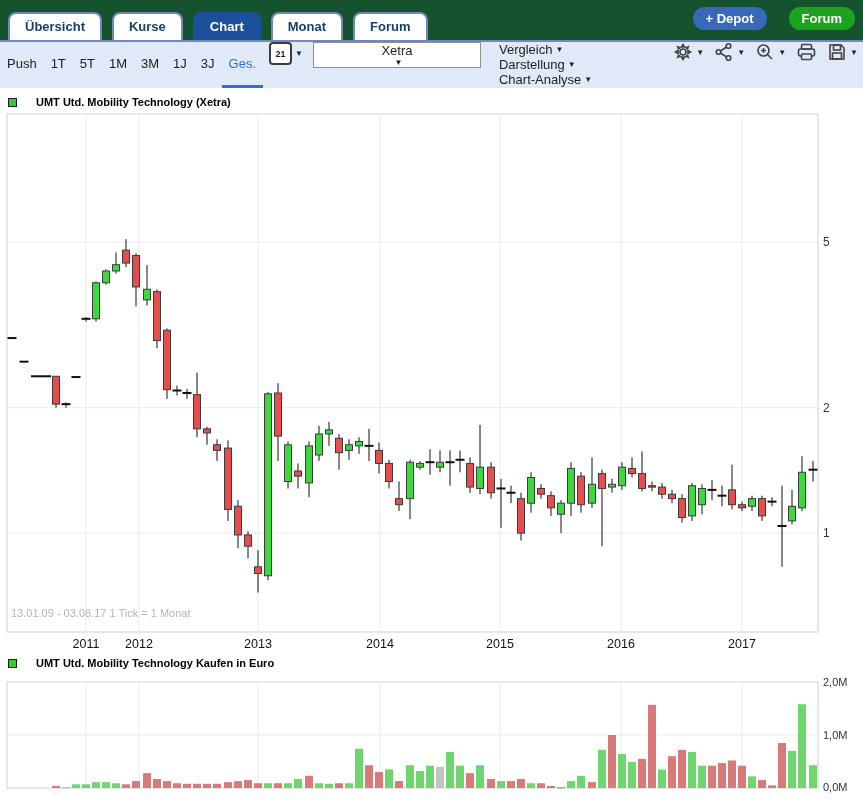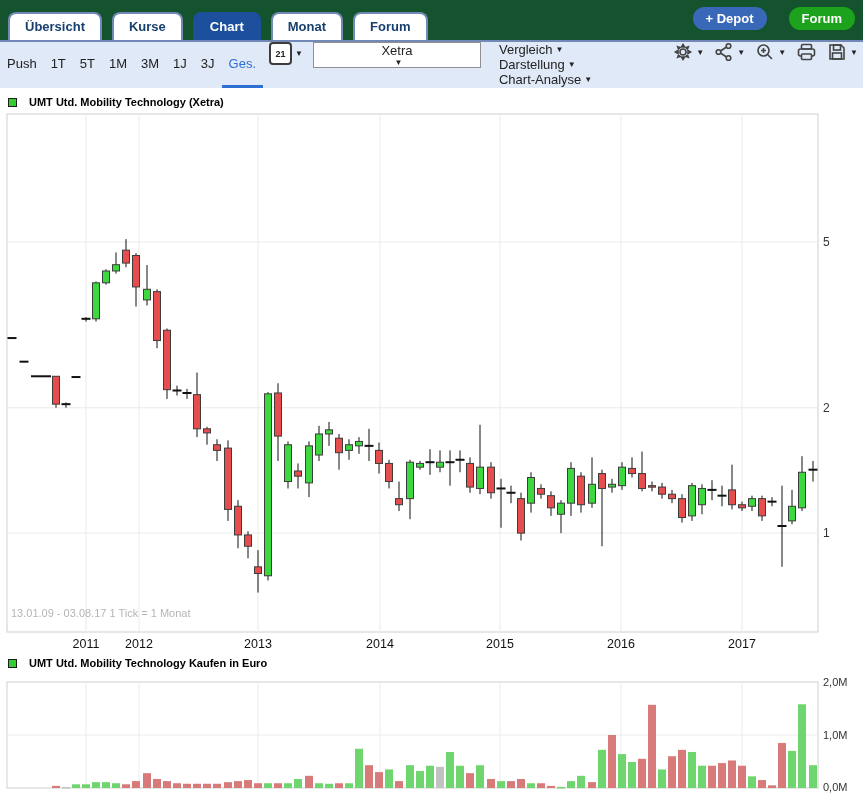"UMT Utd. Mobility Technology (Xetra)" .legend { gap: 12px -> 19px }
